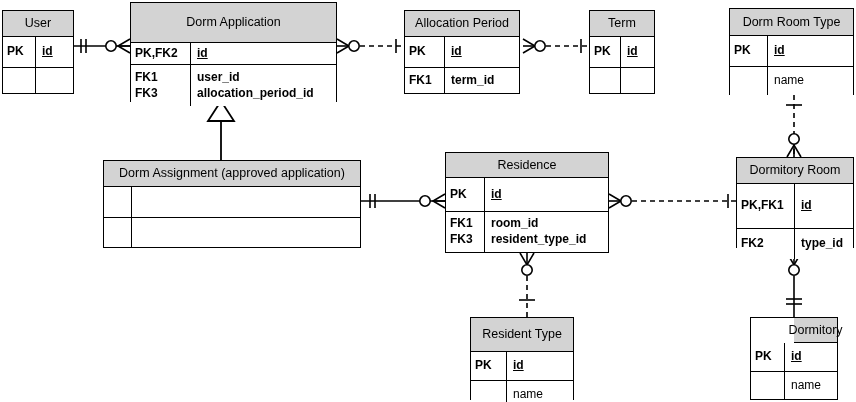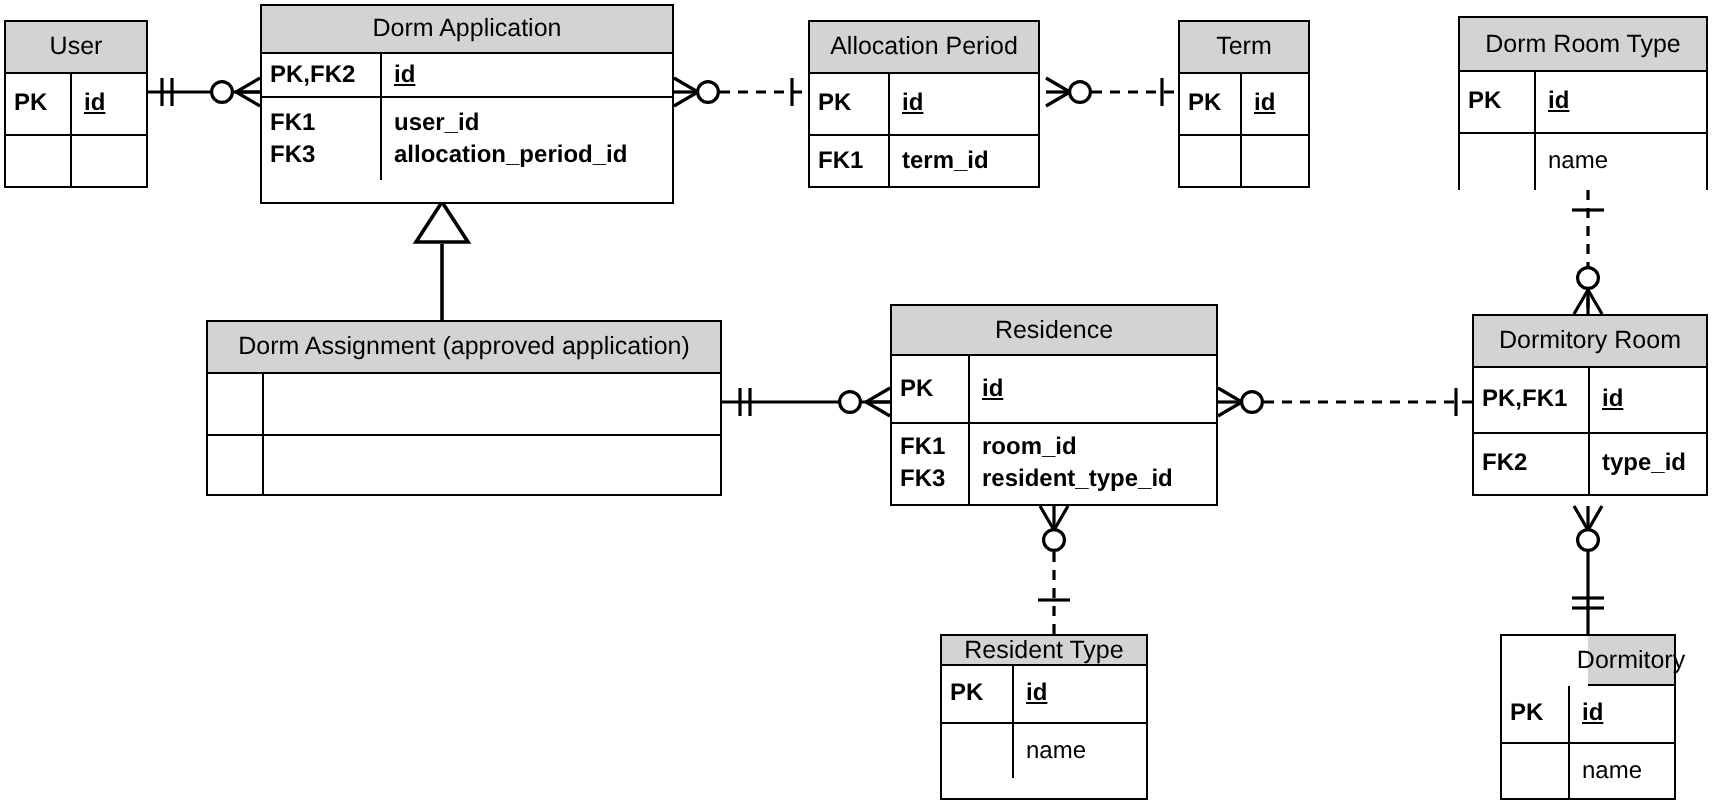"Dorm Application" div.entity-title { height: 24px -> 40px }
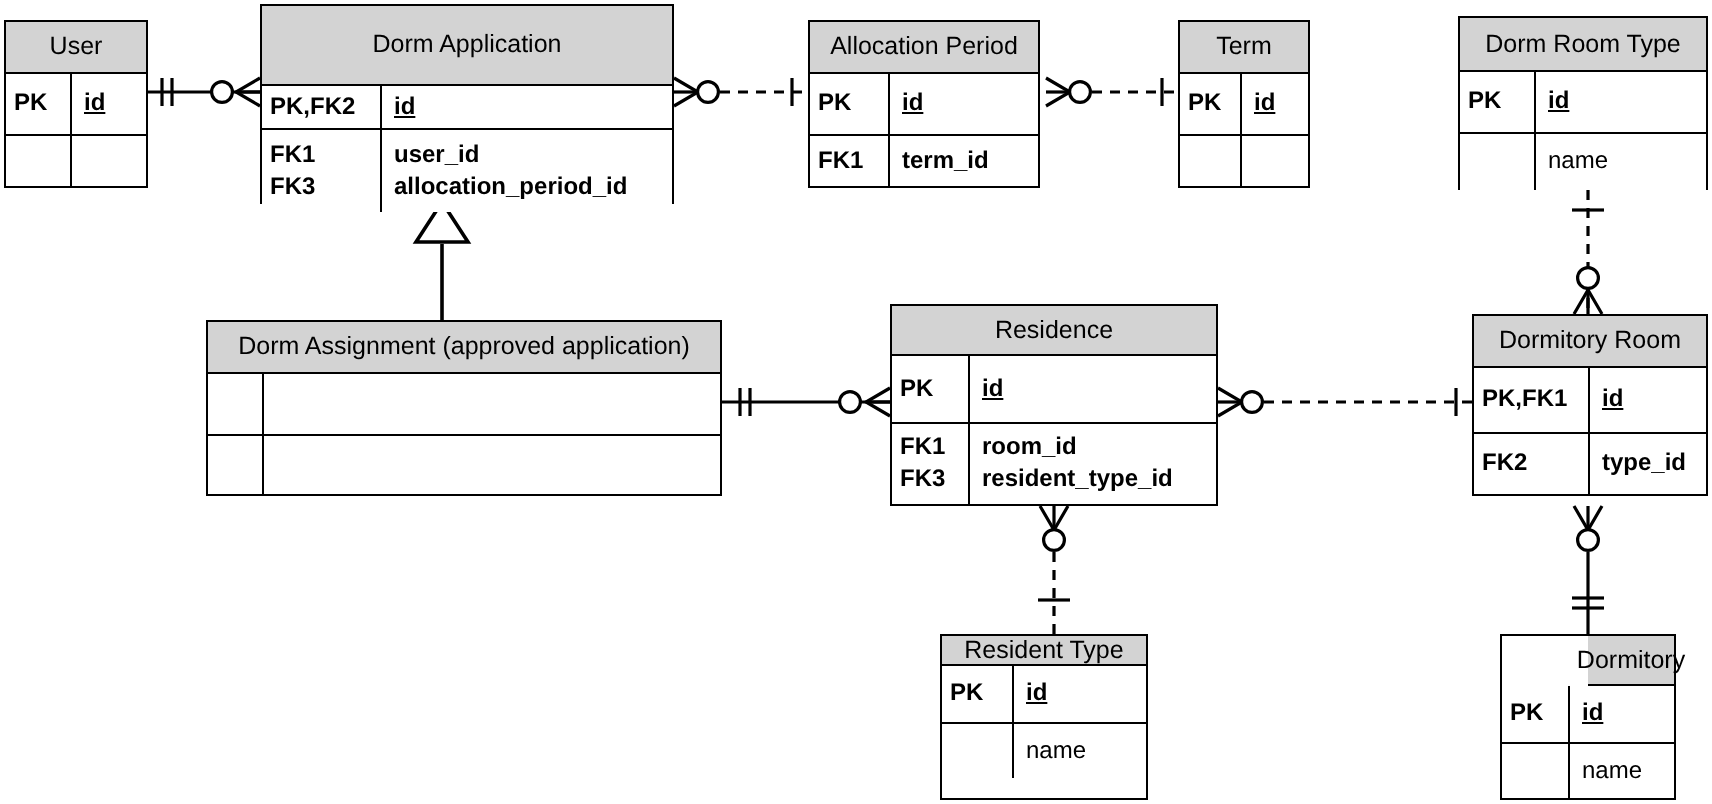"PK,FK1" div.entity-row { height: 33px -> 45px }
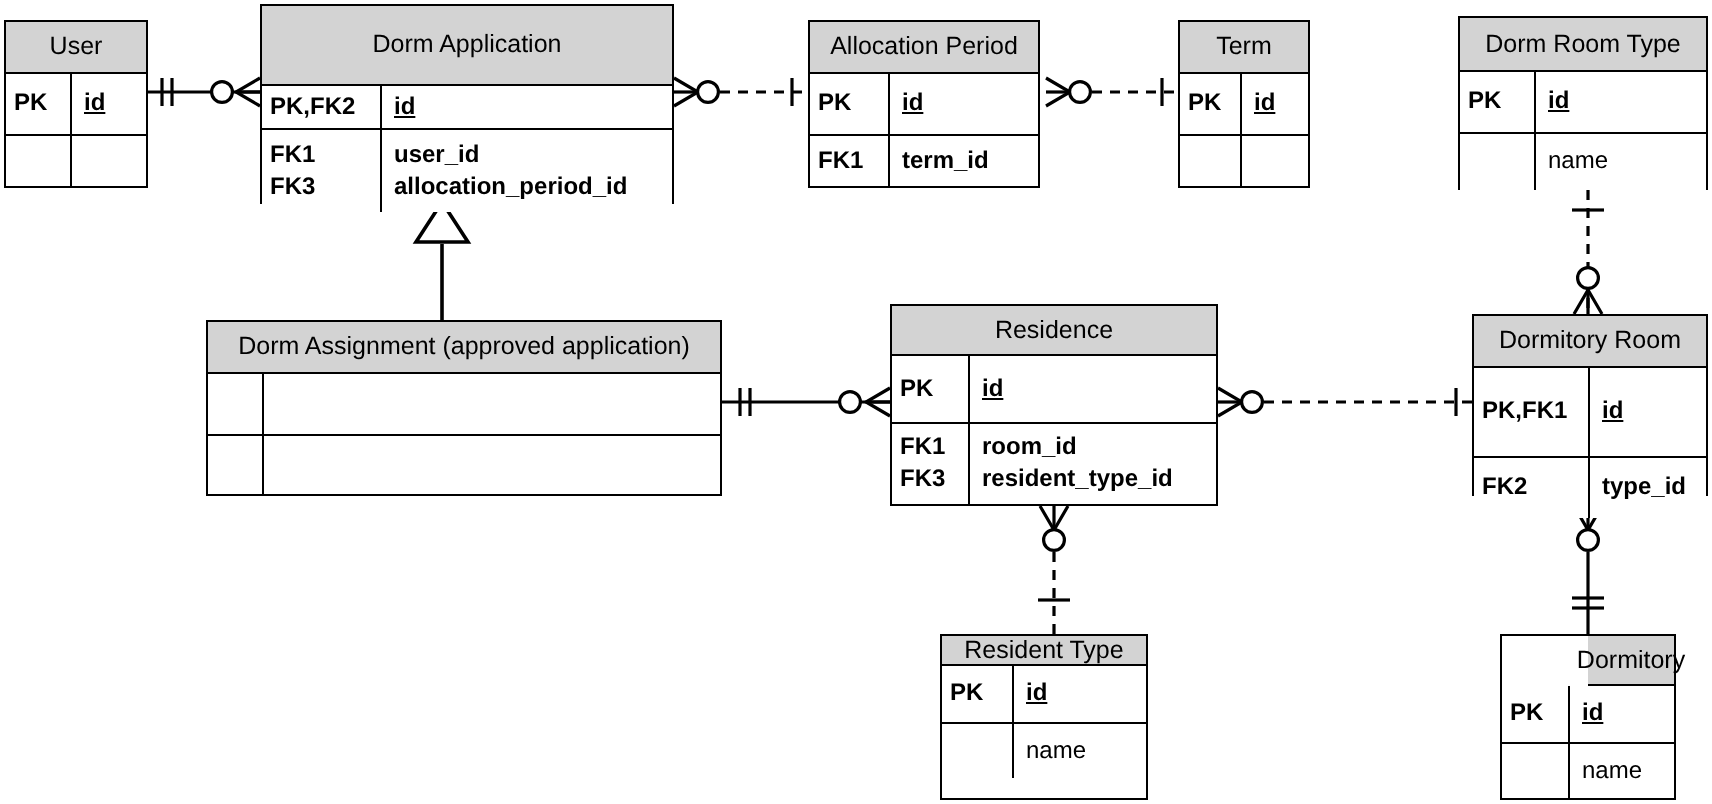"Resident Type" div.entity-title { height: 15px -> 34px }
